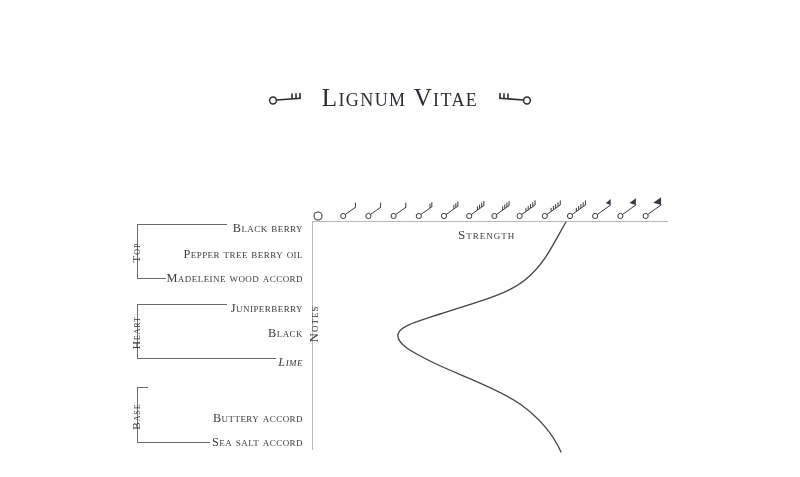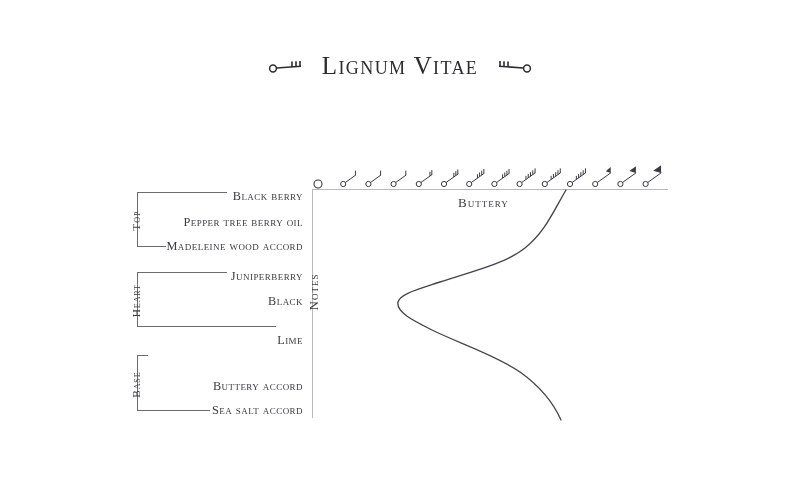"Lignum Vitae" #stage { margin-top: none -> 32px }
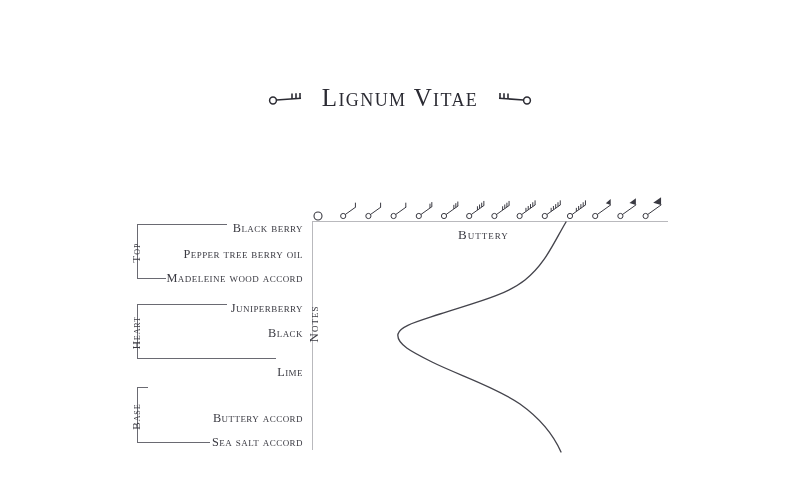"Buttery" div.axis-strength { text: Buttery -> Strength }
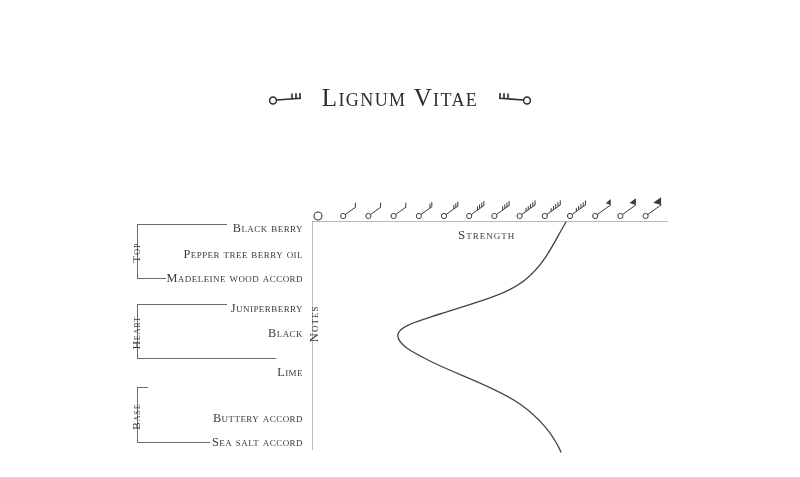"Lime" div.note-label { font-style: none -> italic; top: 334px -> 324px }
